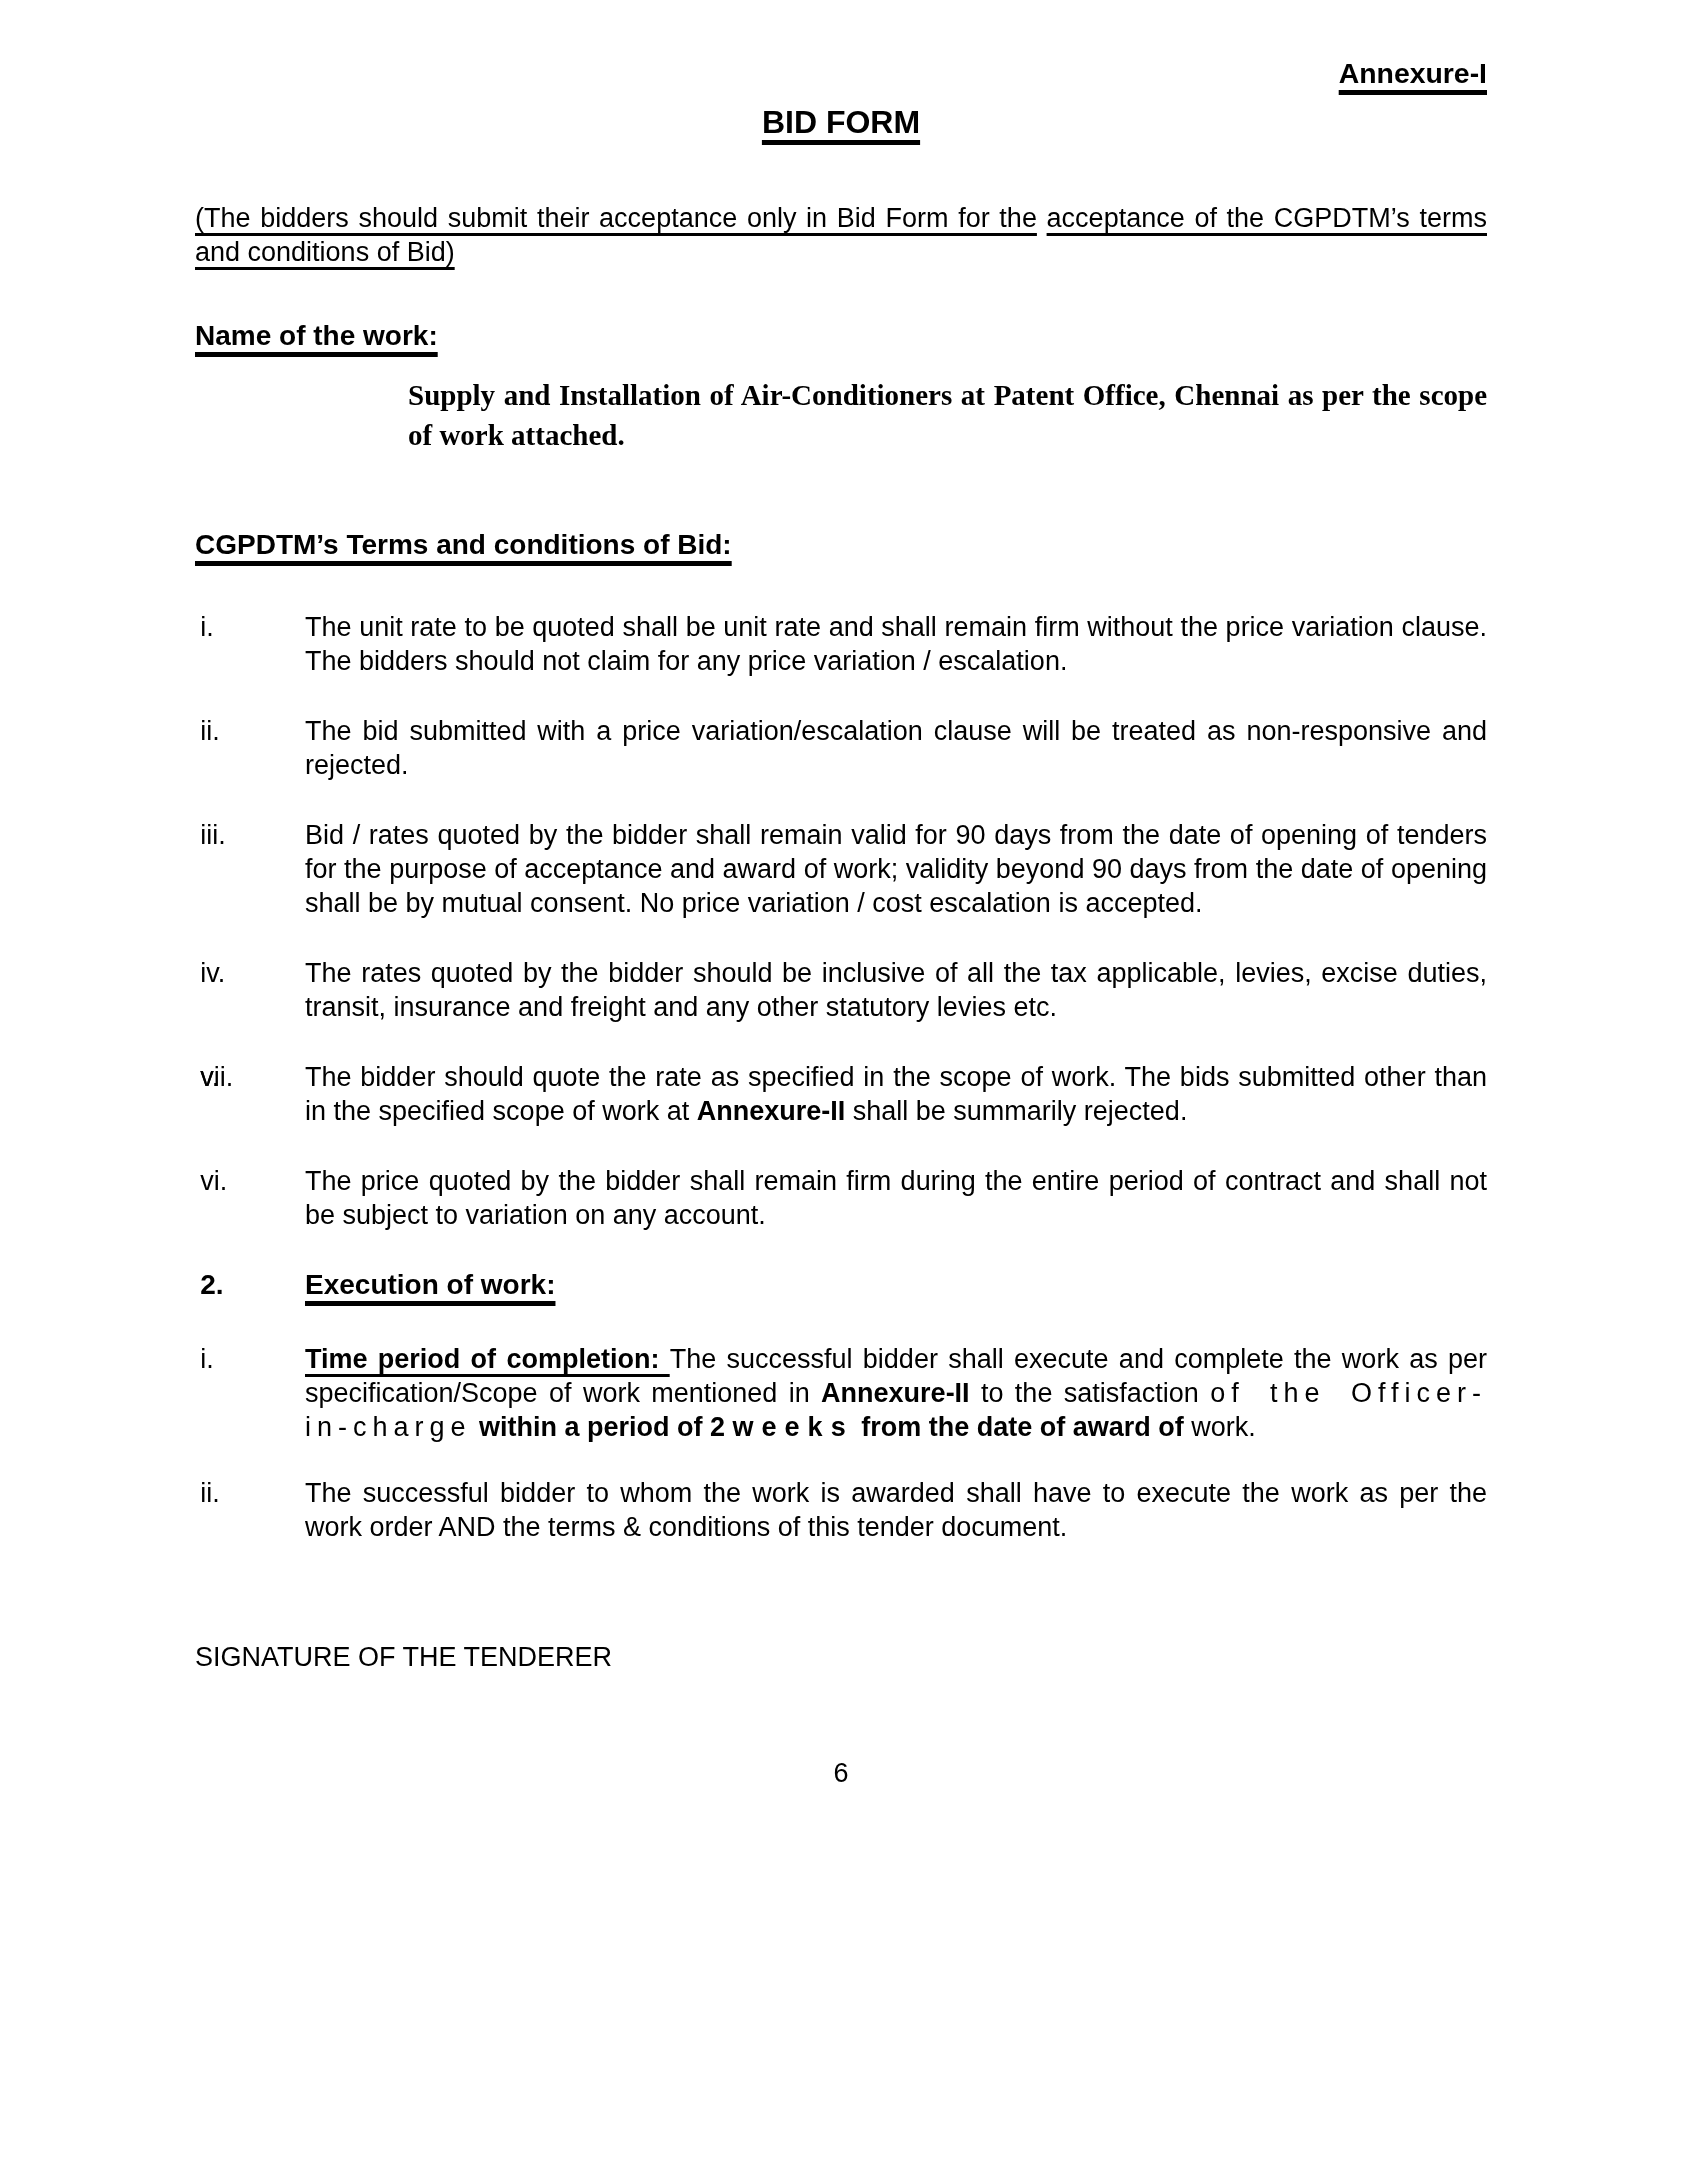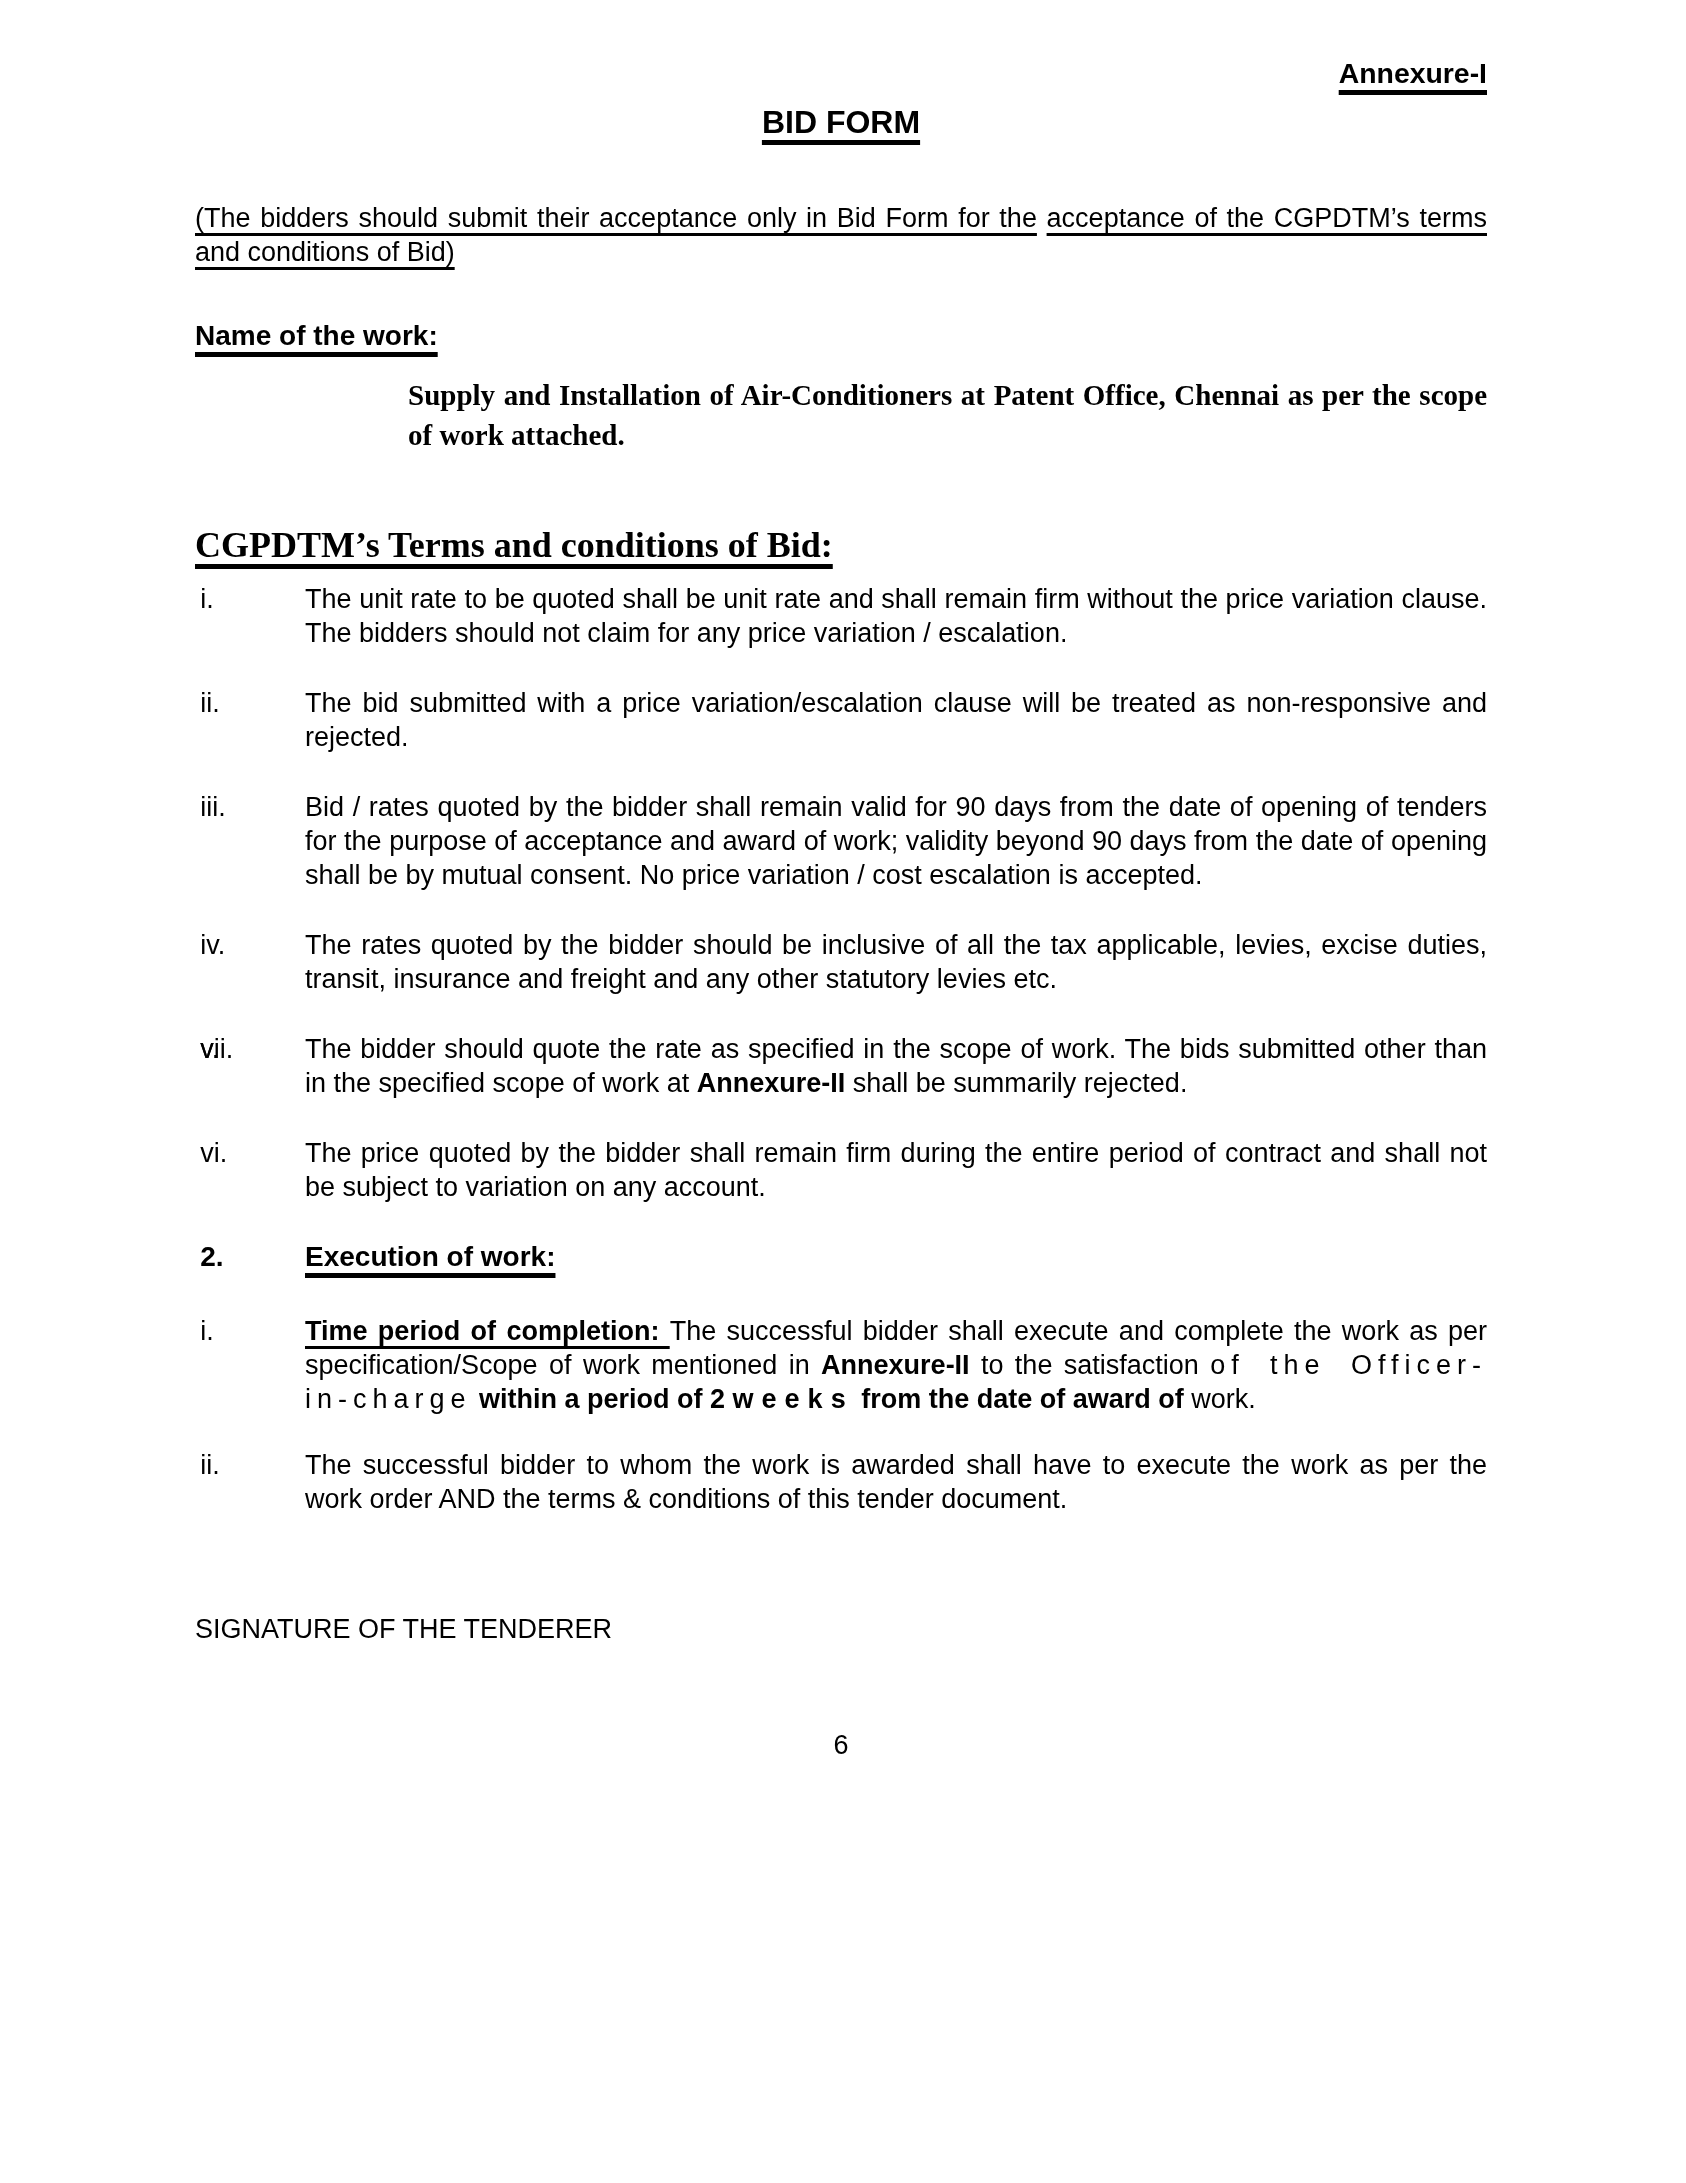"CGPDTM’s Terms and conditions of" .terms-heading { font-family: Liberation Serif, serif -> none; font-size: 36px -> 28px; margin-bottom: 20px -> 48px }
